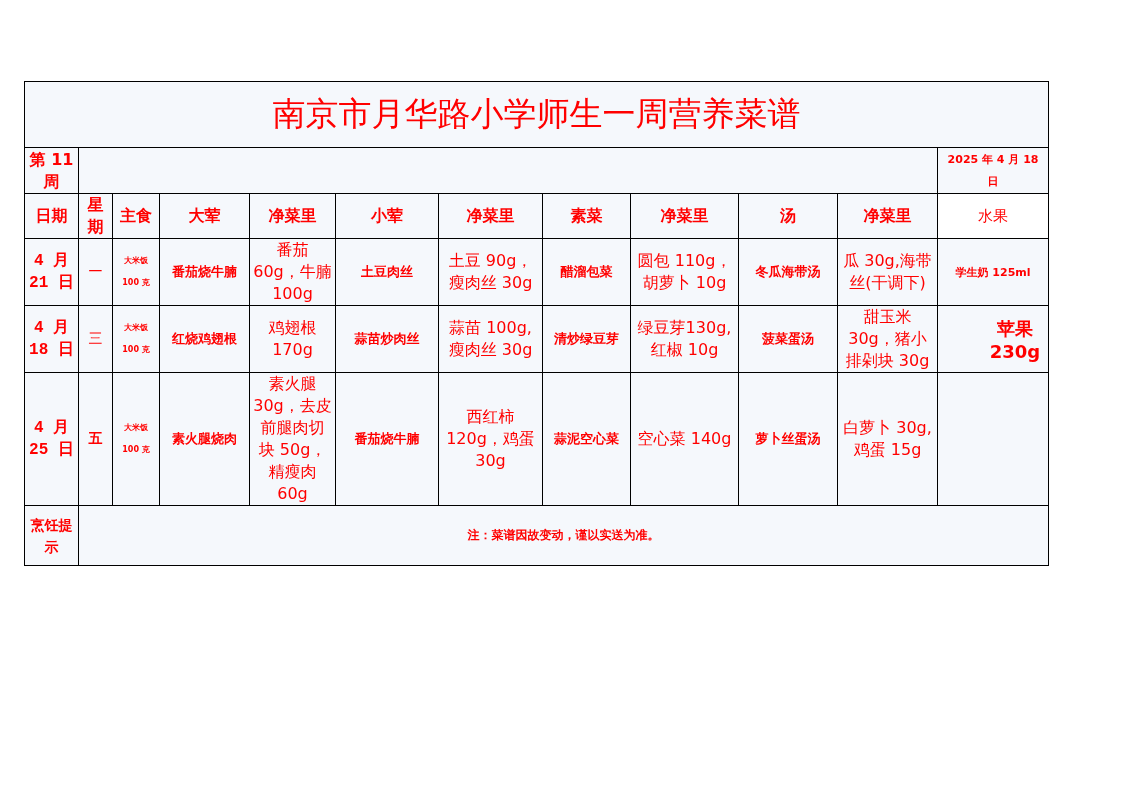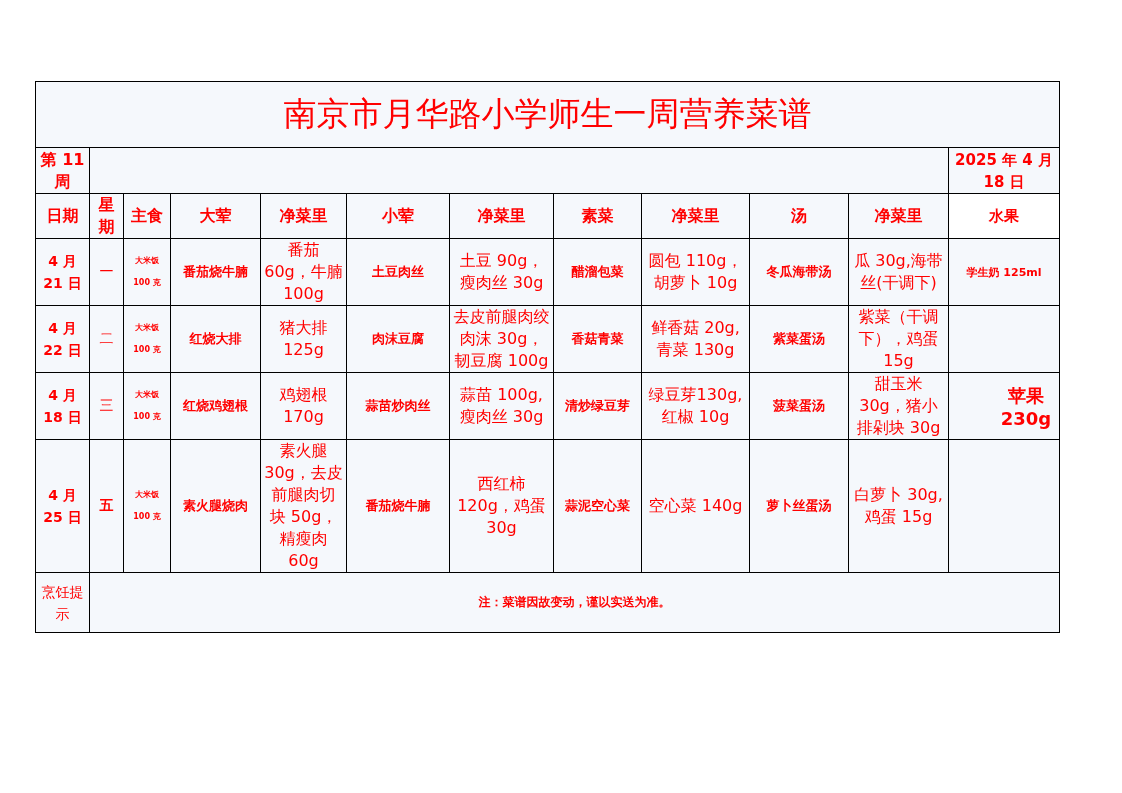"南京市月华路小学师生一周营养菜谱" table.menu { left: 35px -> 24px }
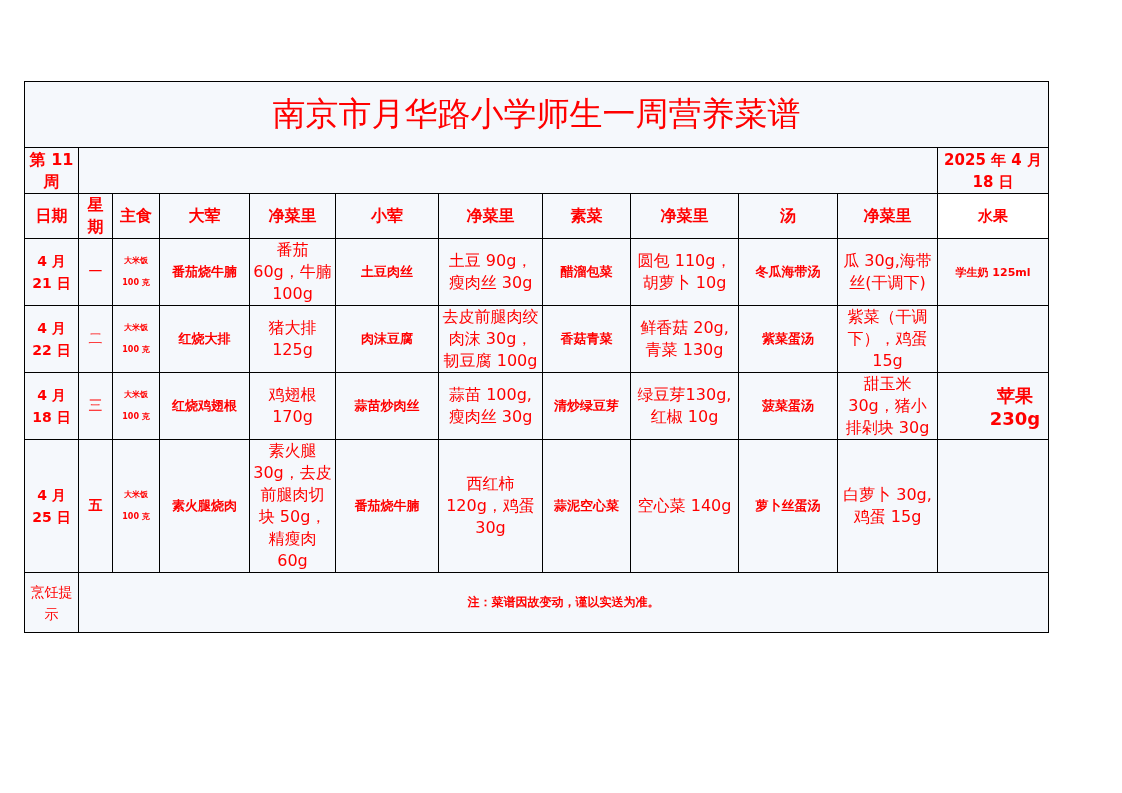"2025 年 4 月 18" td.hdr { font-size: 15px -> 11px }
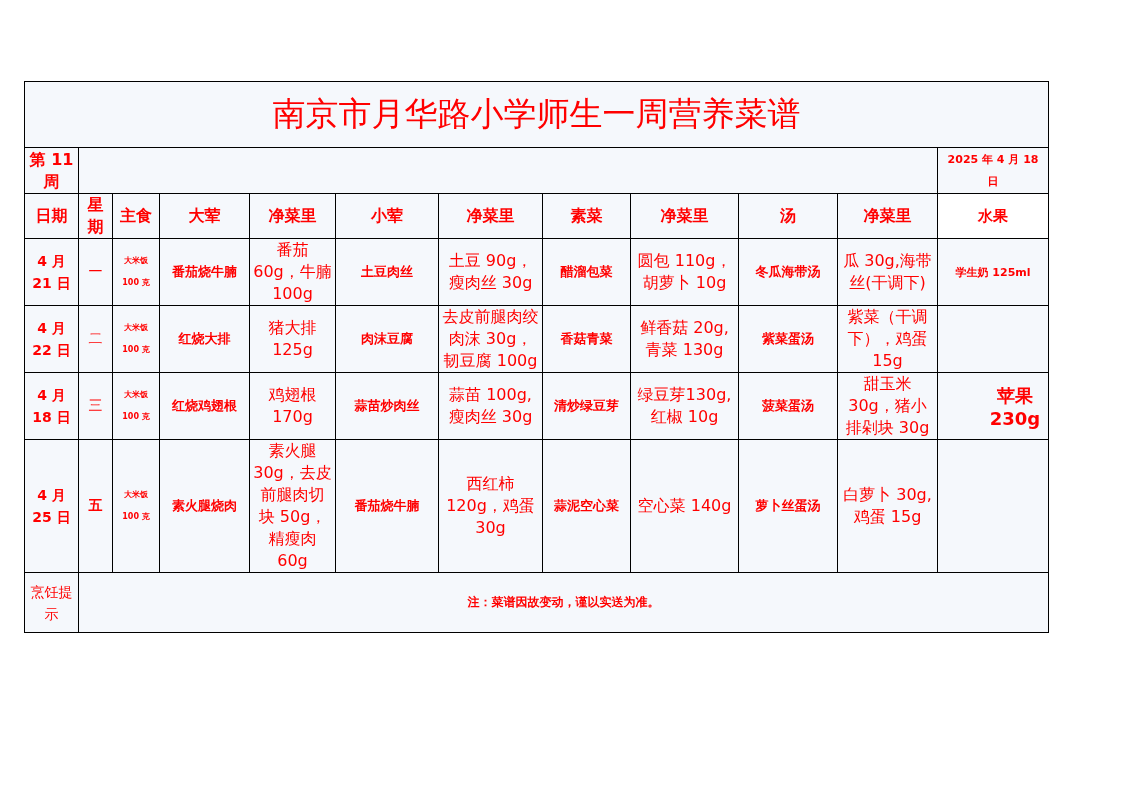"水果" .hdr-fruit { font-weight: bold -> normal }
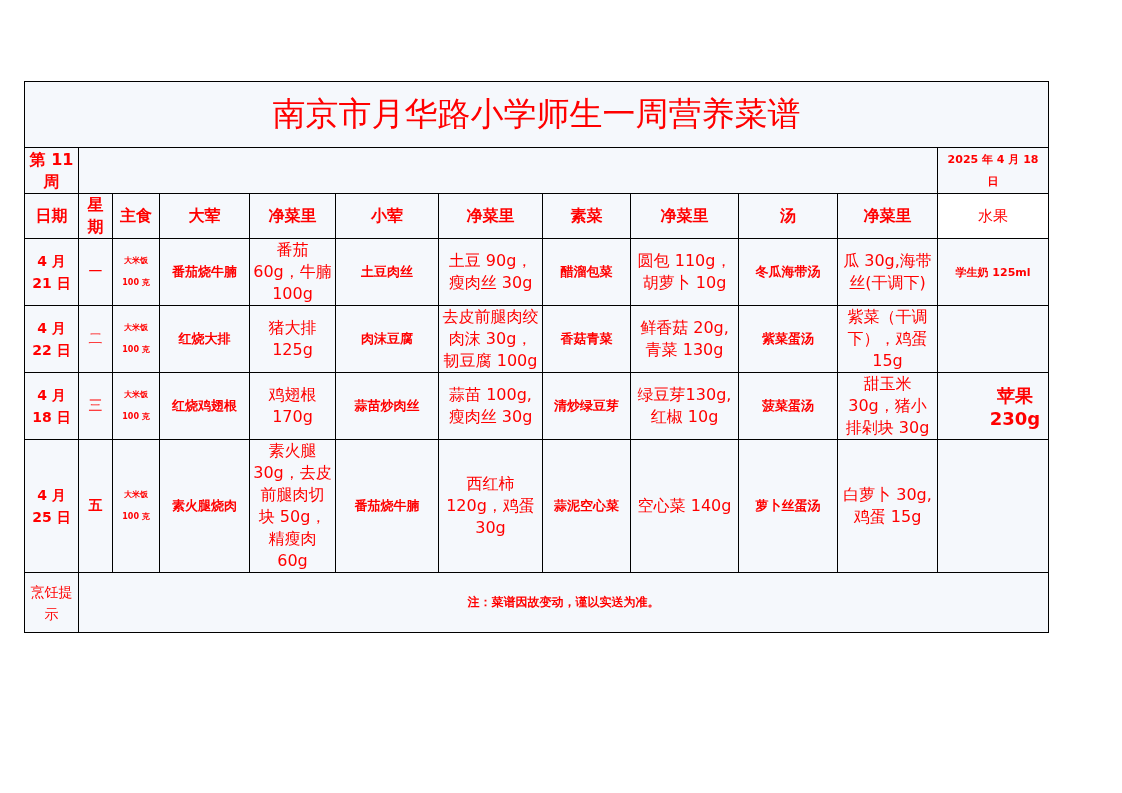"4 月 21 日" .date { font-family: none -> Liberation Mono, monospace; font-size: 14px -> 16px }
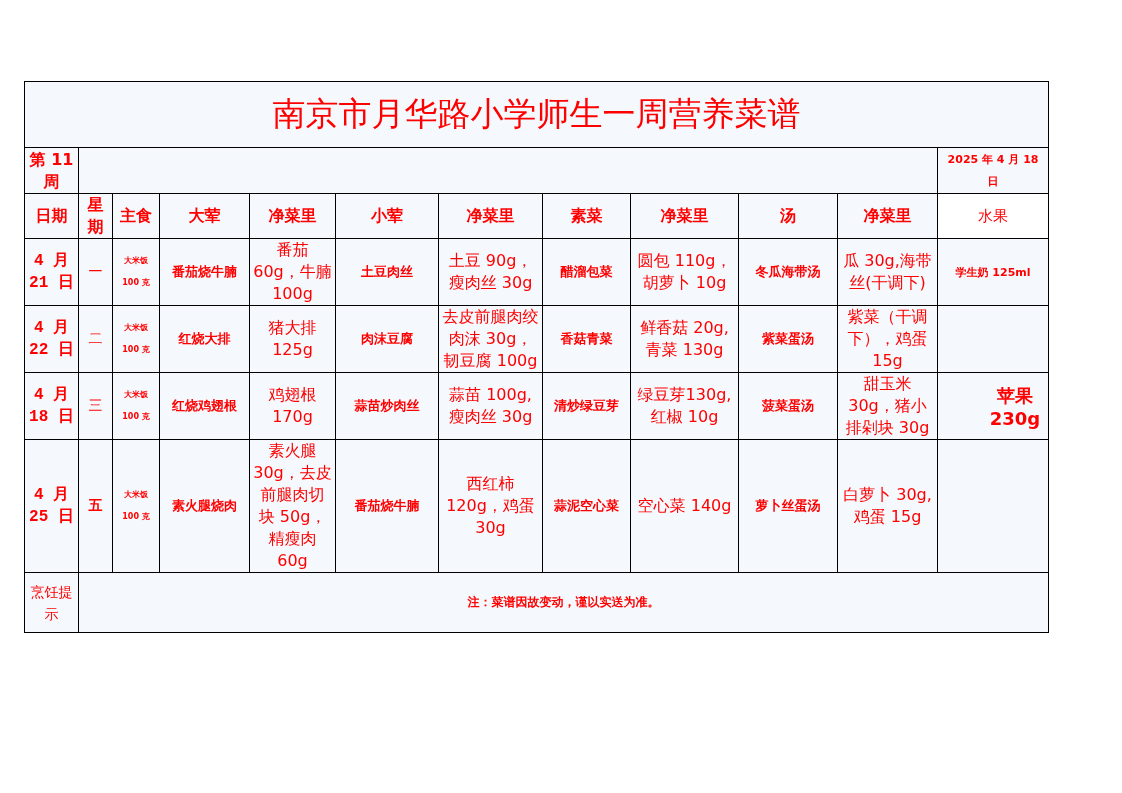"4 月 22 日" tr { html: <tr> <td>4 月 22 日</td> <td>二</td> <td>大米饭 100 克</td> <td>红烧大排</td> <td>猪大排 125g</td> <td>肉沫豆腐</td> <td>去皮前腿肉绞肉沫 30g，韧豆腐 100g</td> <td>香菇青菜</td> <td>鲜香菇 20g,青菜 130g</td> <td>紫菜蛋汤</td> <td>紫菜（干调下），鸡蛋 15g</td> <td></td> </tr> -> none }
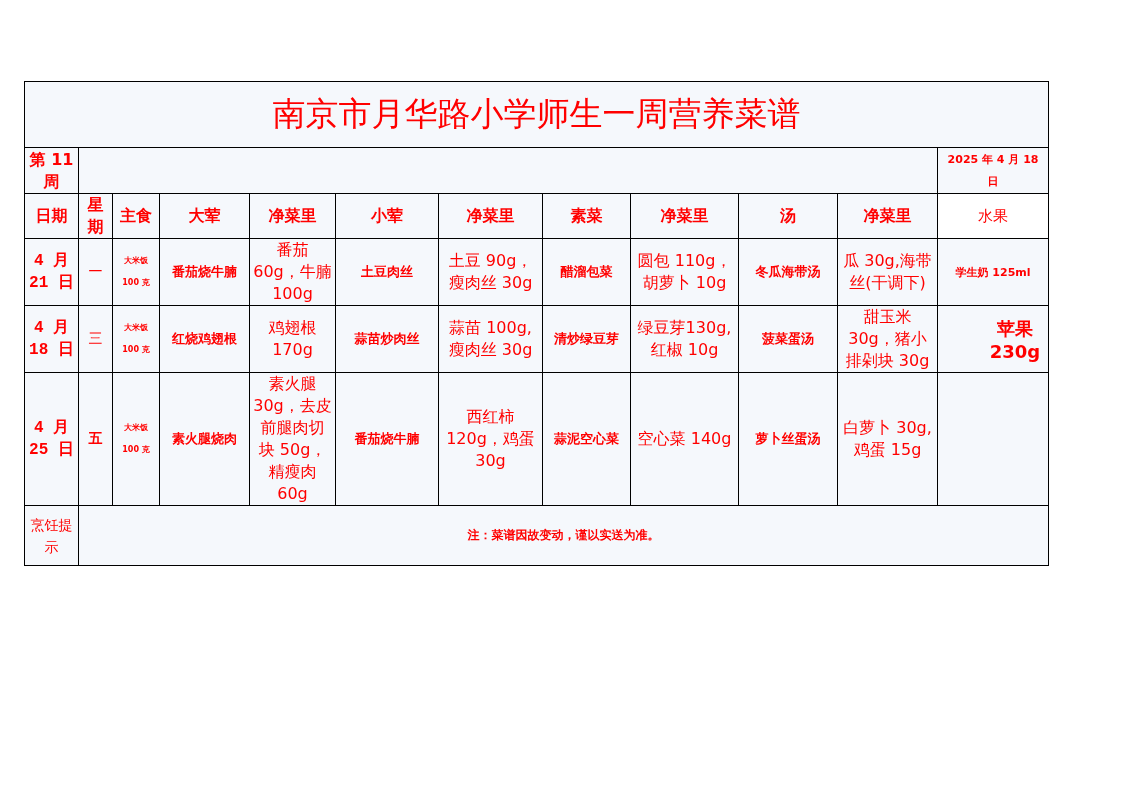"烹饪提示" .notelabel { font-weight: normal -> bold }
